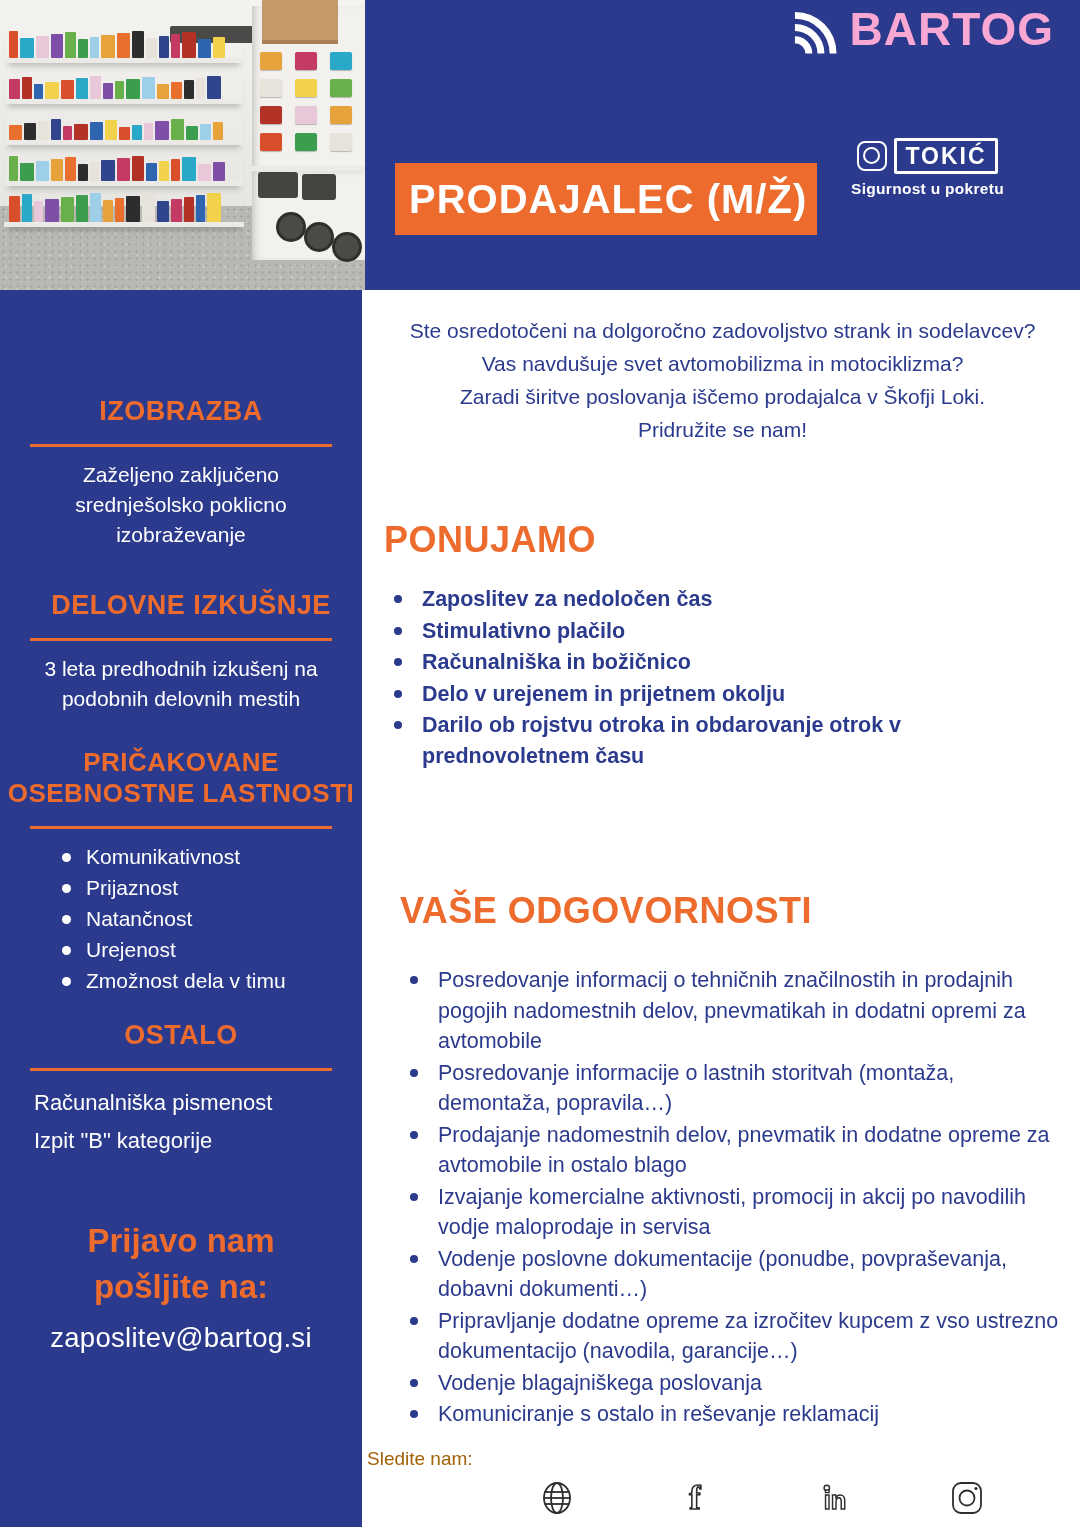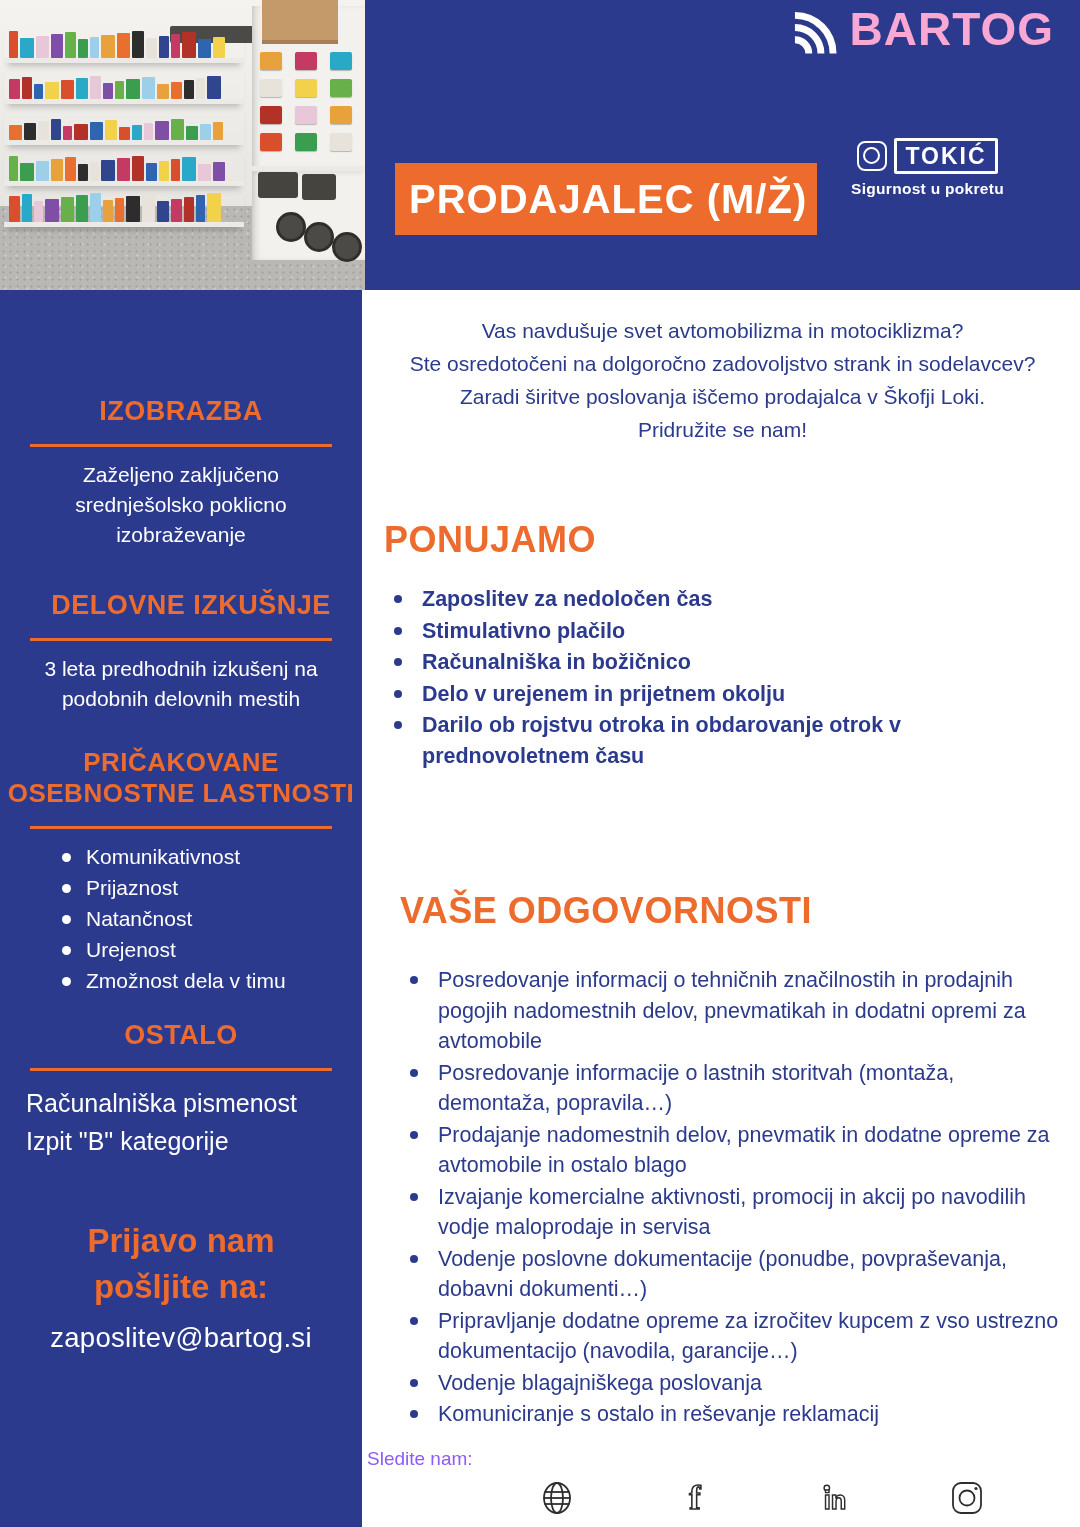"Vas navdušuje svet avtomobilizma in" div { order: before "Ste osredotočeni na dolgoročno" -> after "Ste osredotočeni na dolgoročno" }
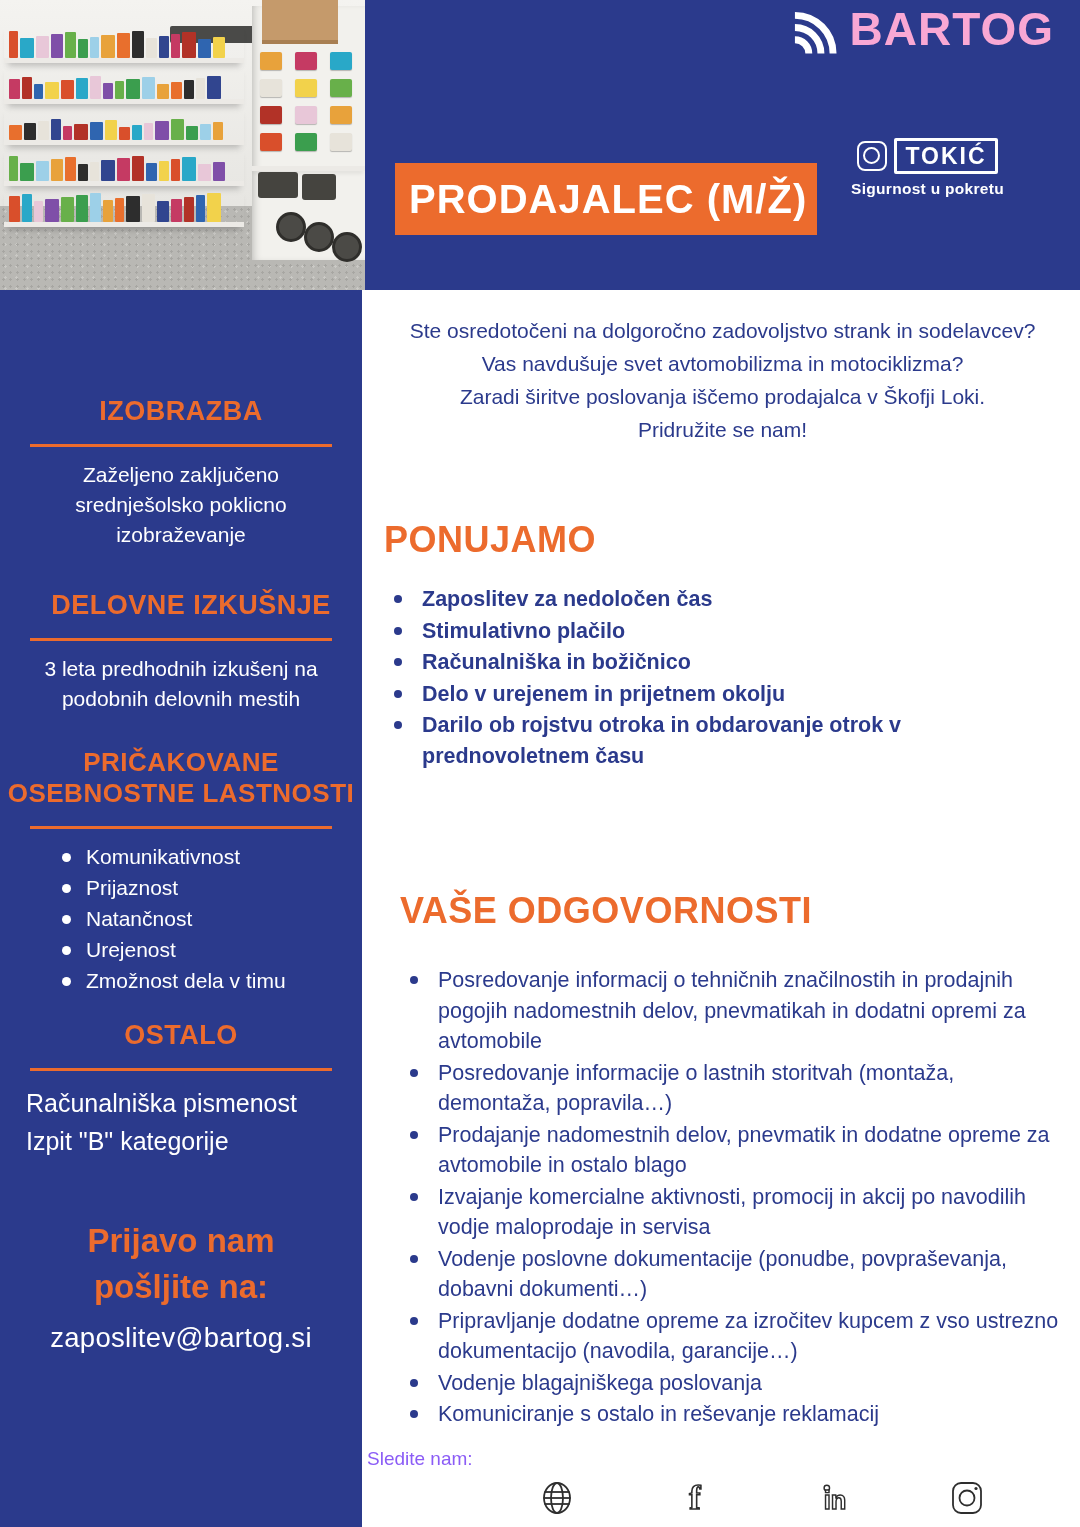"Računalniška pismenost" .side-text-left { font-size: 25px -> 22px; margin: 2px 8px 0 -> 2px 16px 0 }
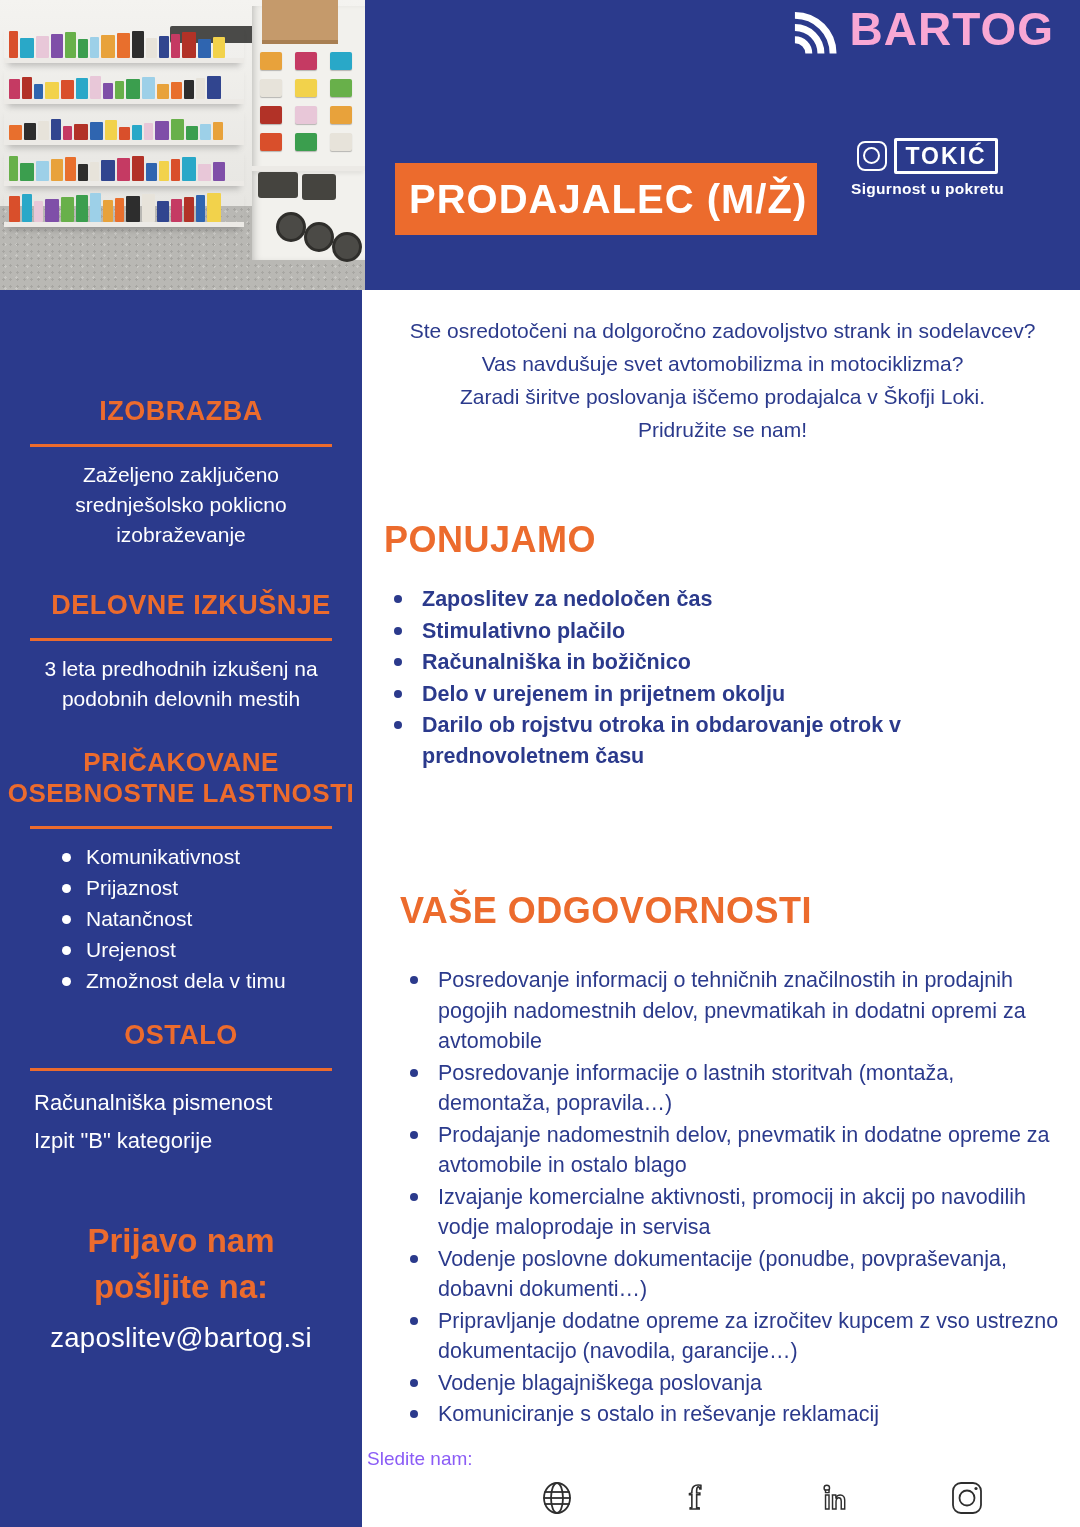"Sledite nam:" .follow-label { color: #8b5cf6 -> #a16207 }
